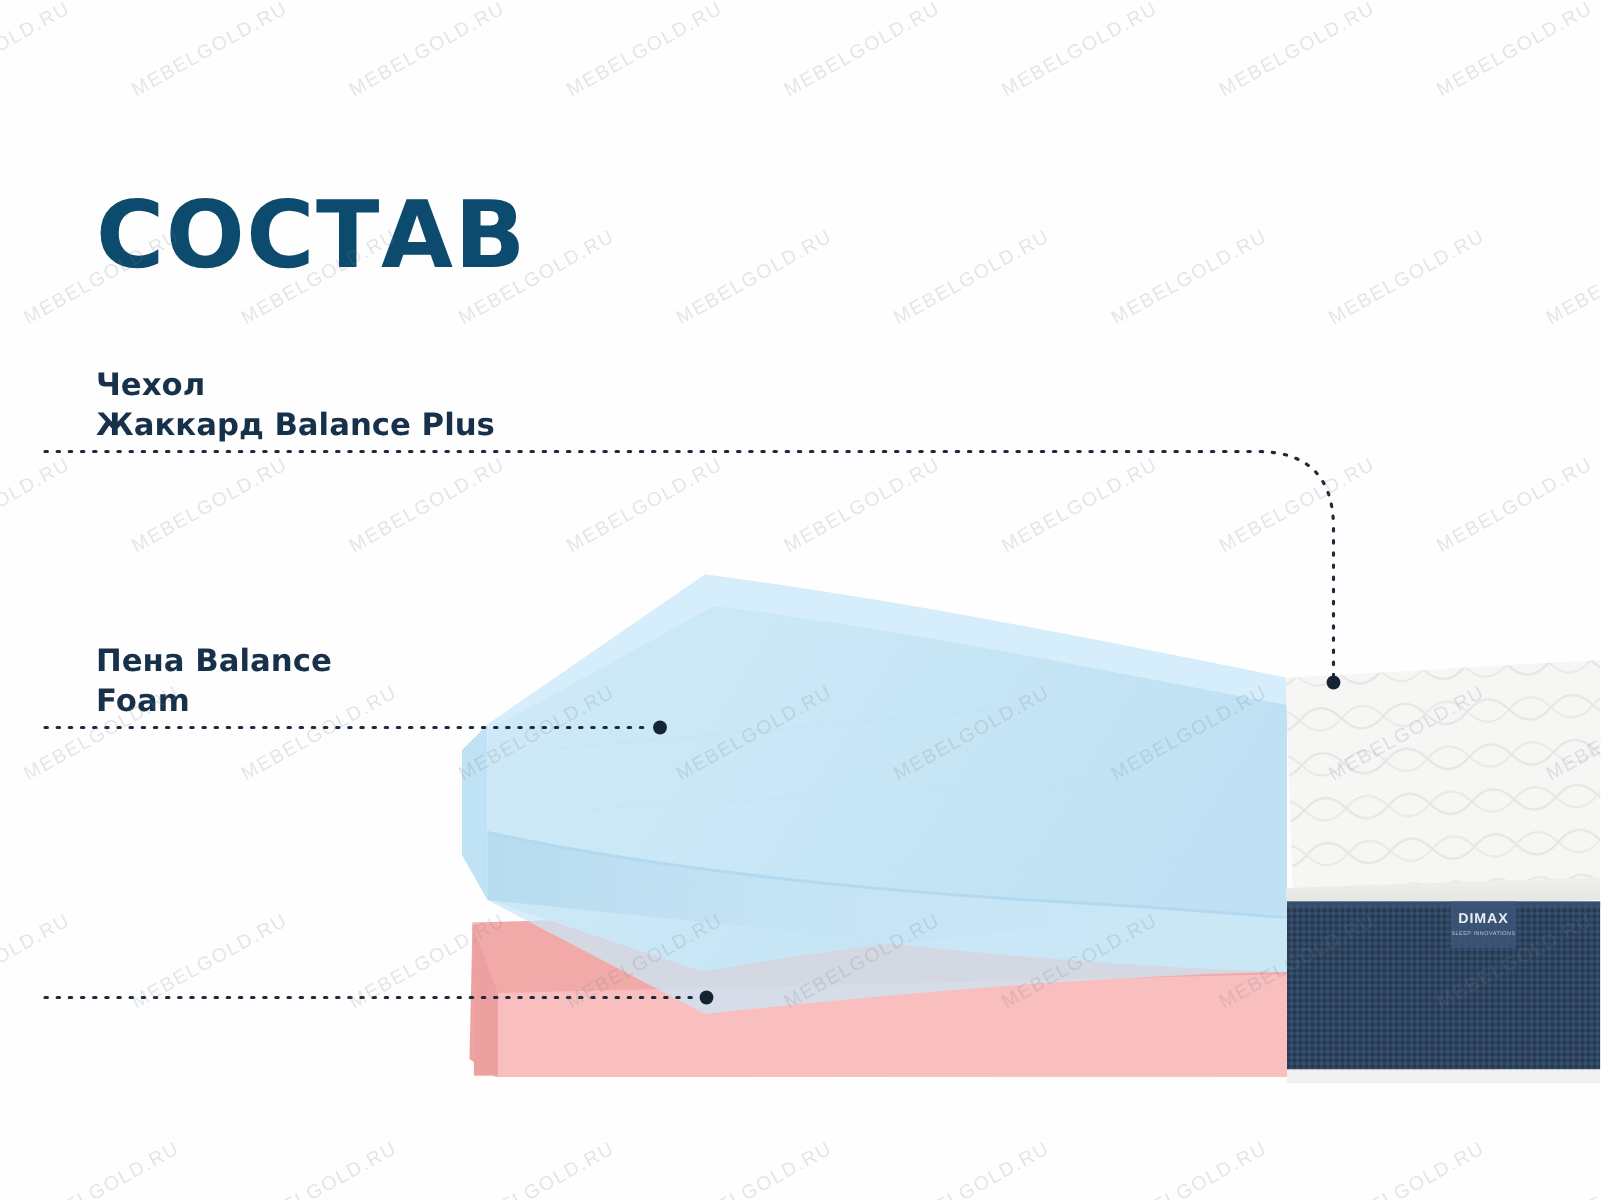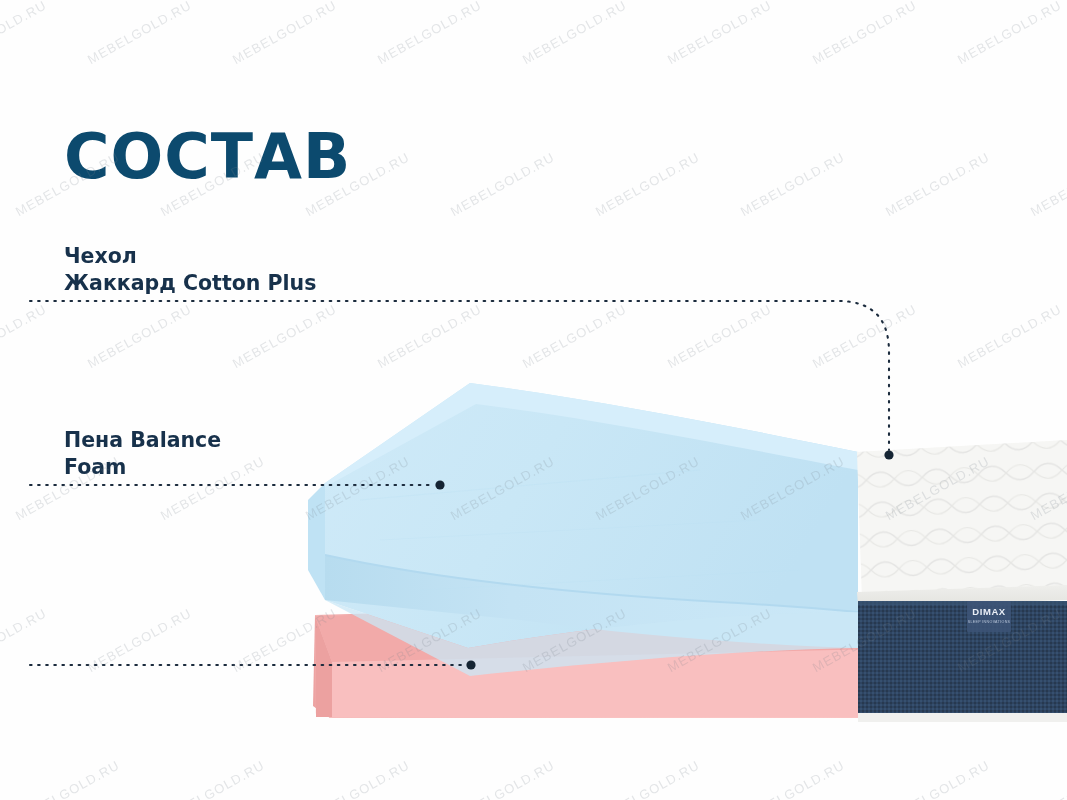"Чехол" div.label { text: Cotton -> Balance }
